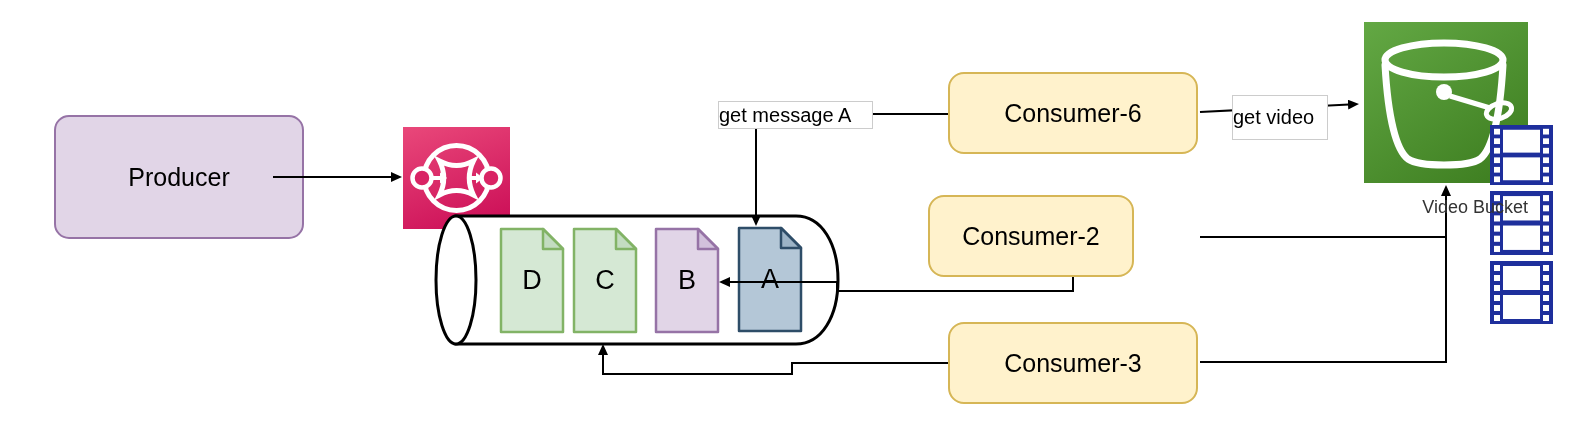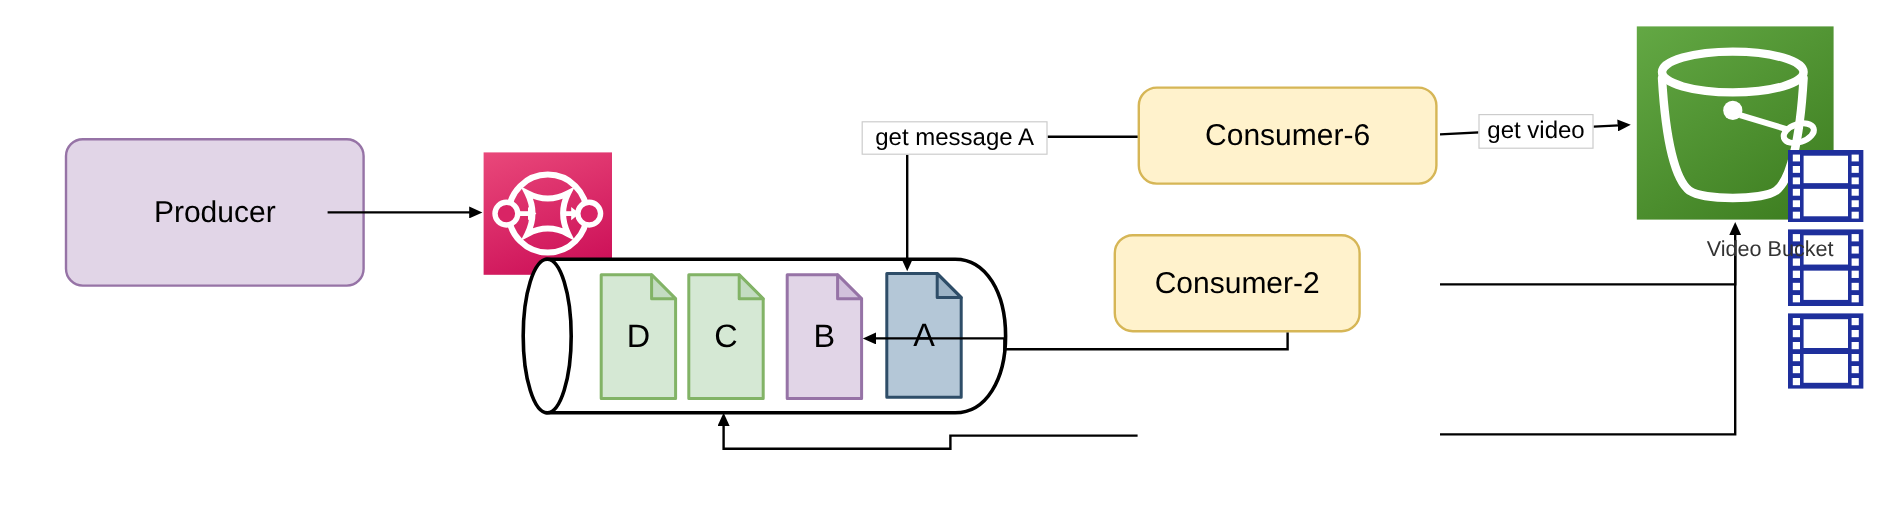"get message A" .edge-label { justify-content: center -> flex-start }
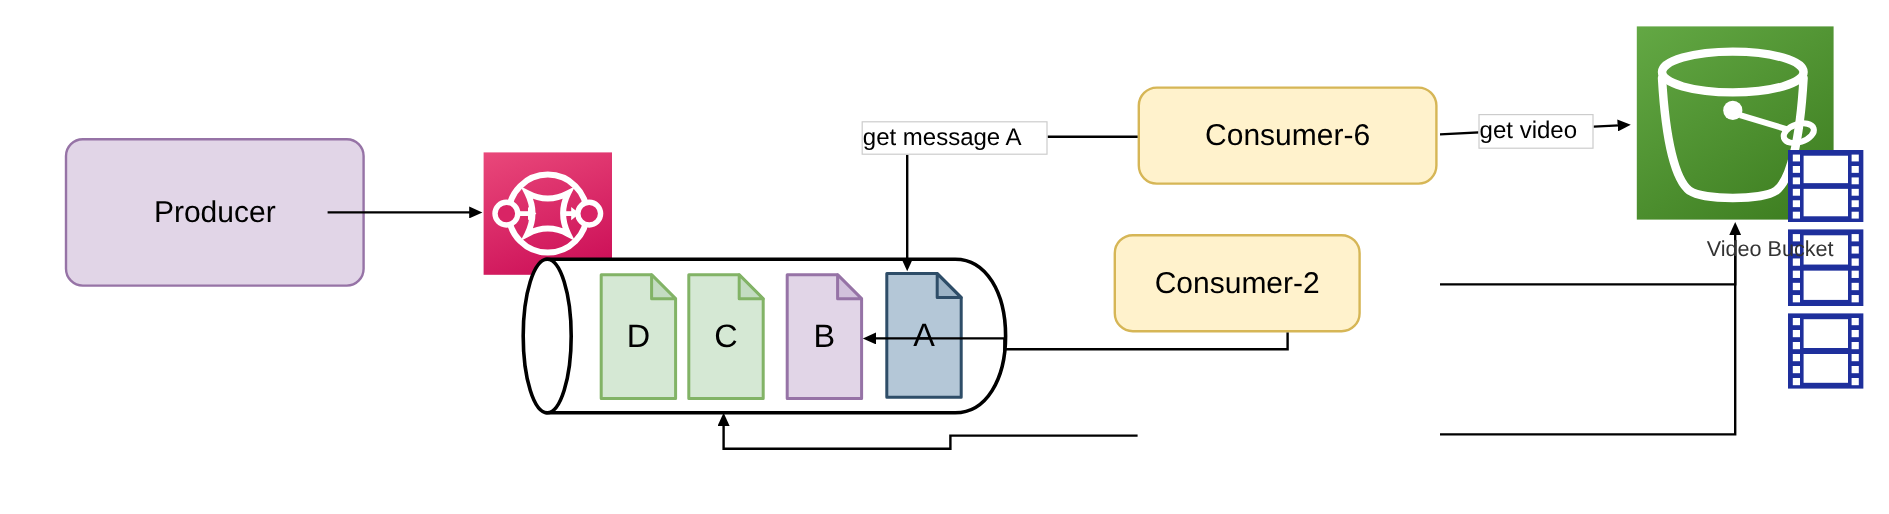"get video" #lbl-get-video { height: 29px -> 45px }
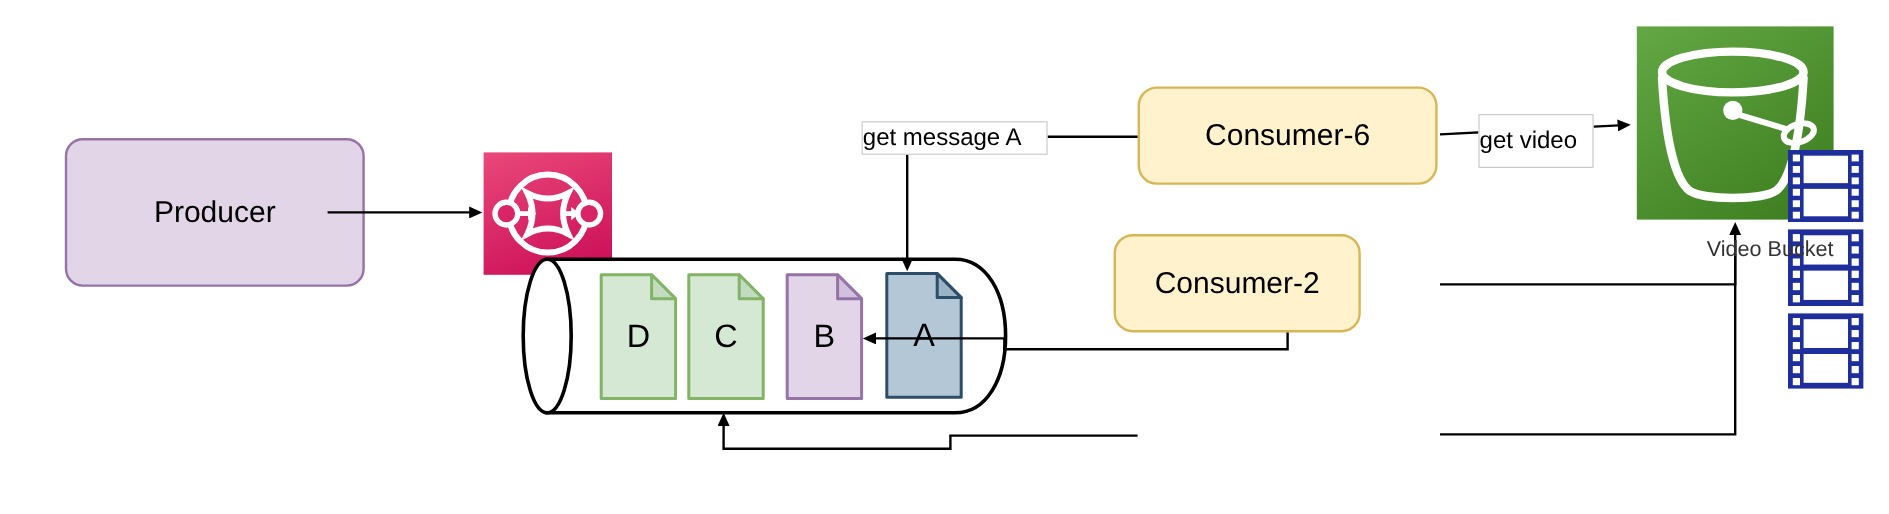"Consumer-3" div.node { html: none -> <div> <span>Consumer-3</span> </div> }
